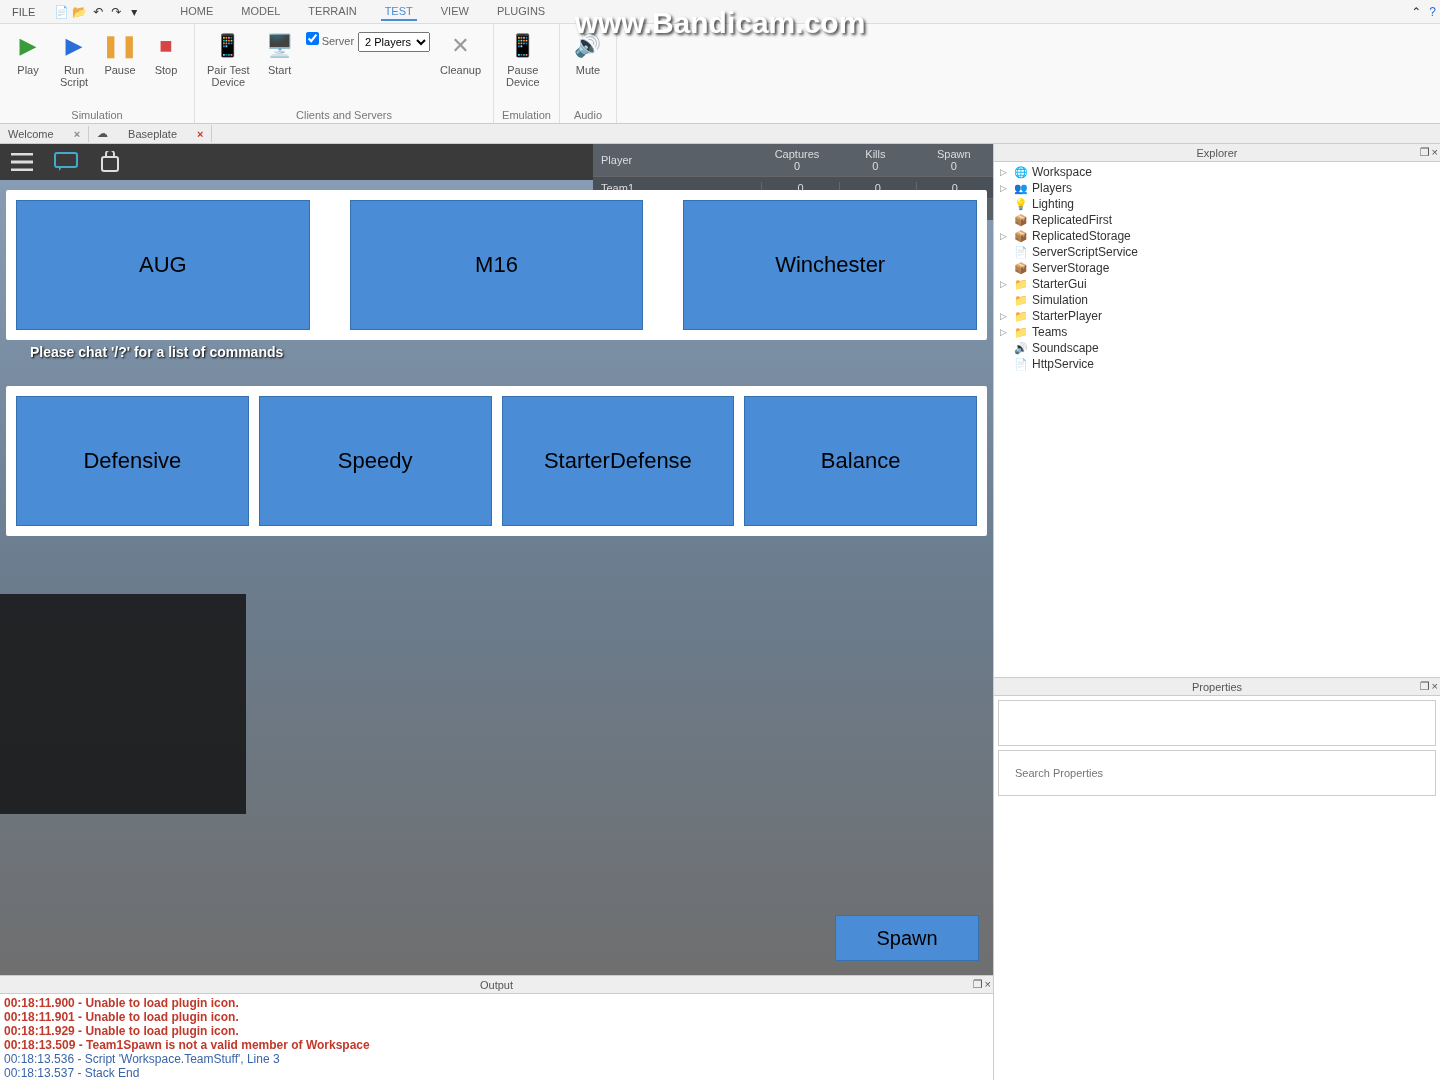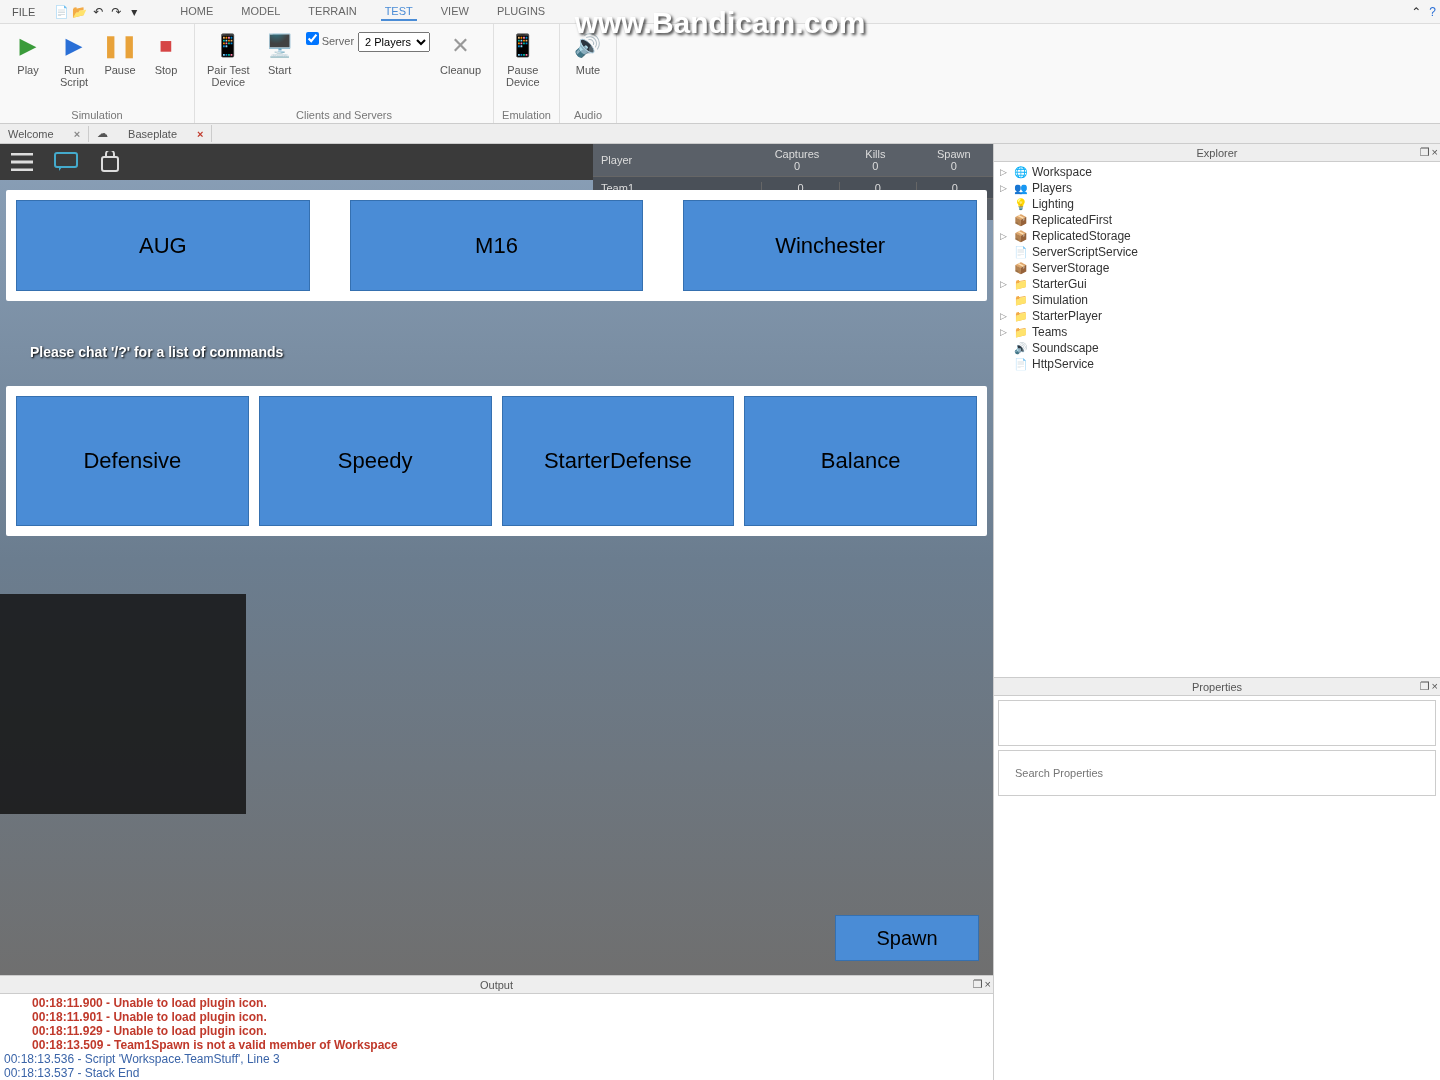"AUG" .panel.p1 { height: 111px -> 150px }
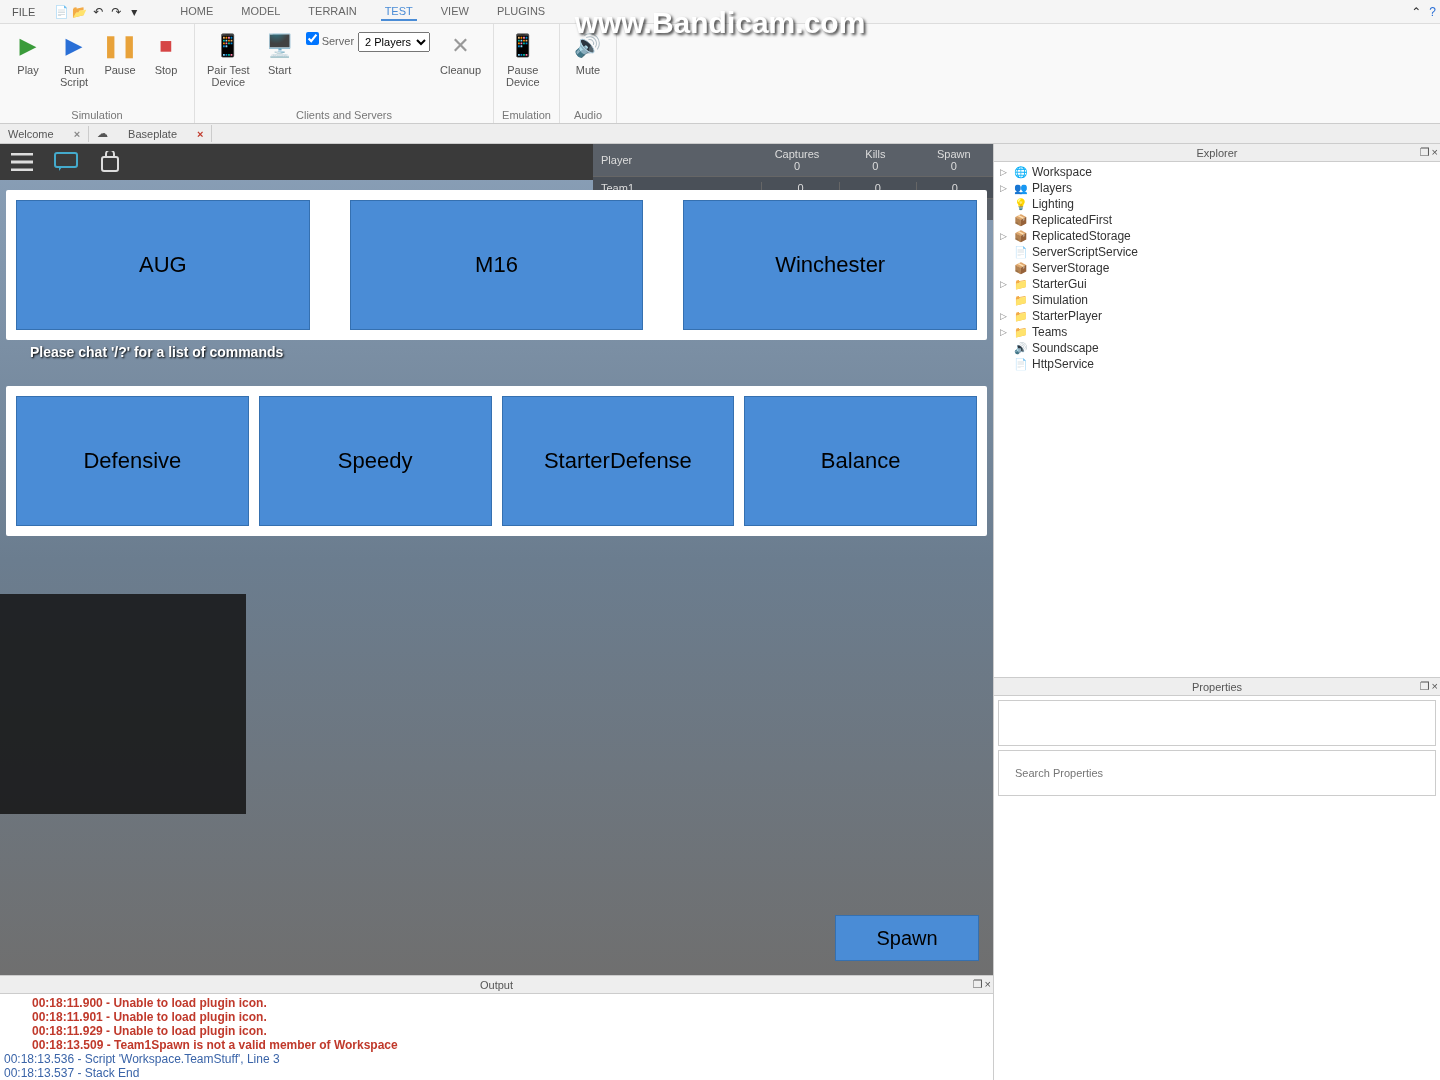"00:18:11.900 - Unable to load" .output-body .err { margin-left: 28px -> none }
